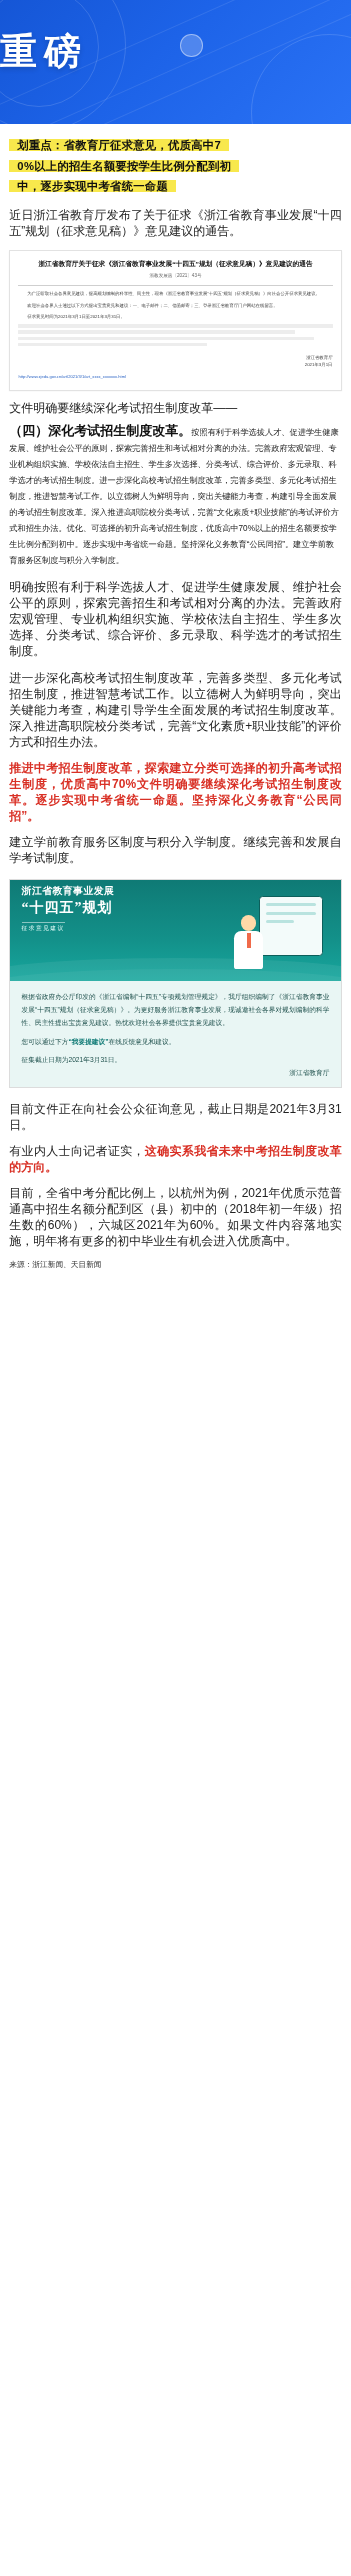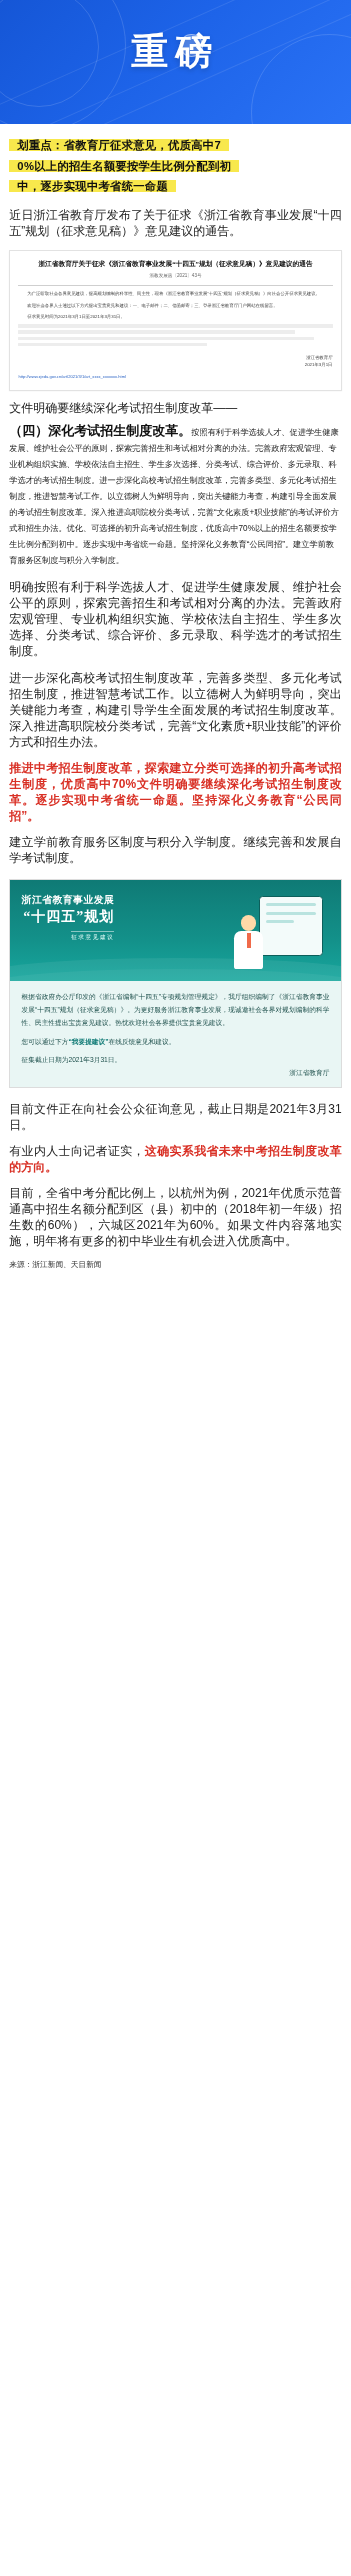"重磅" .hero-title { text-align: center -> none }
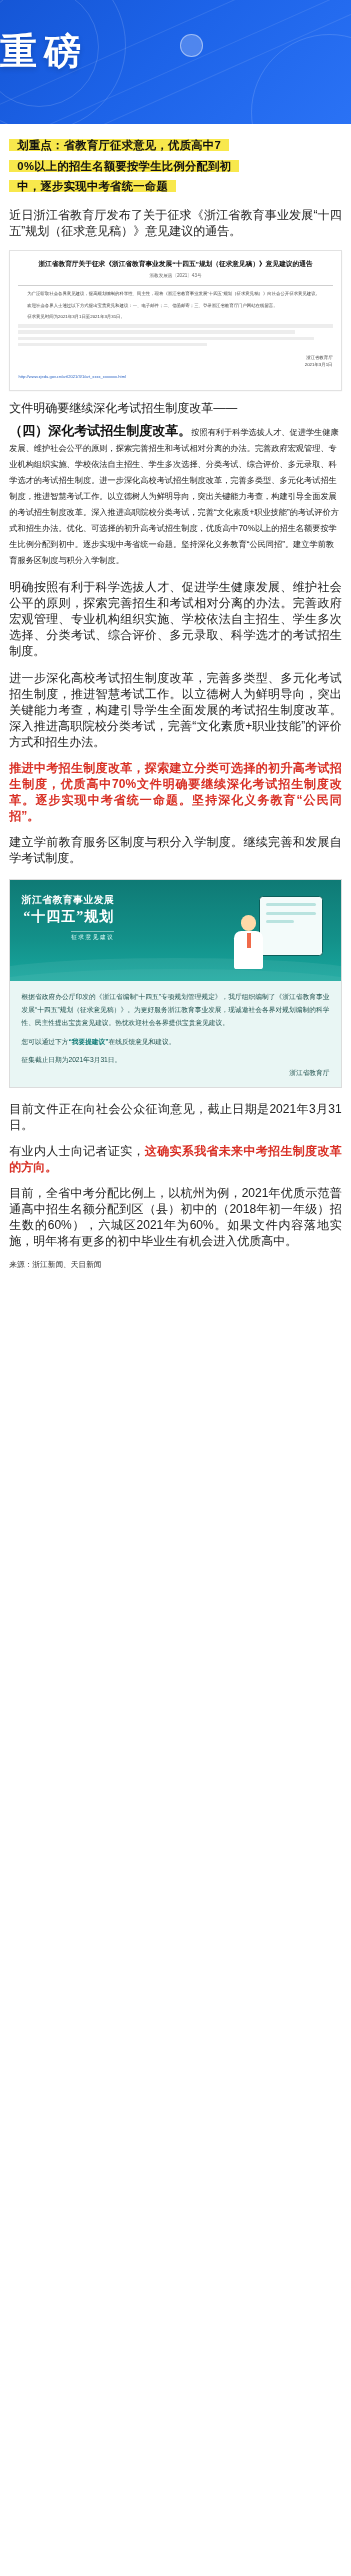"浙江省教育事业发展" .poster-head { text-align: right -> none; top: 12px -> 3px }
